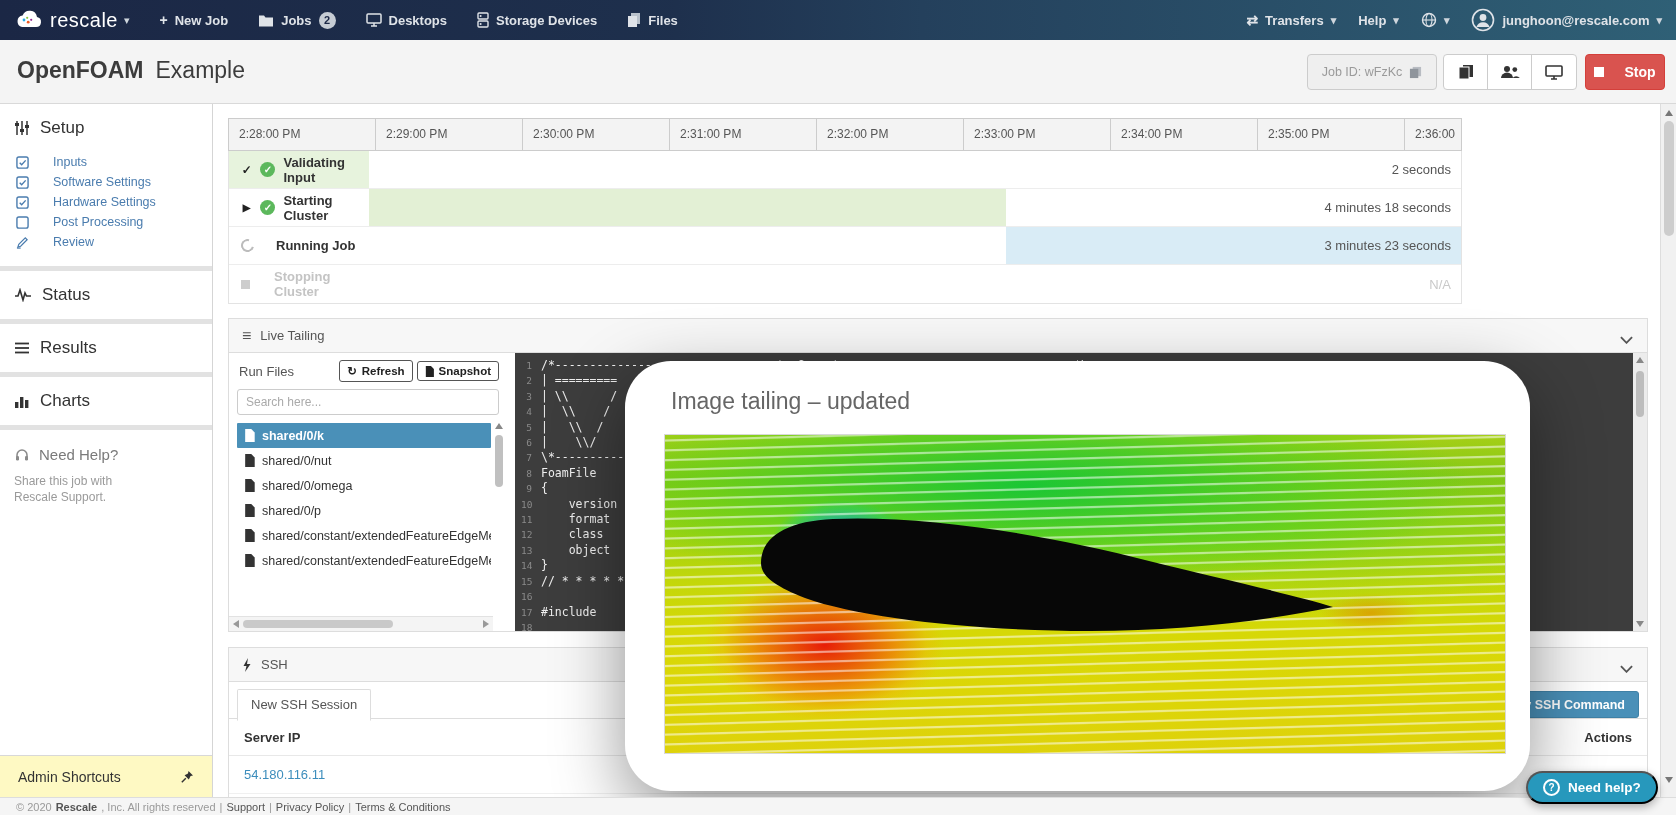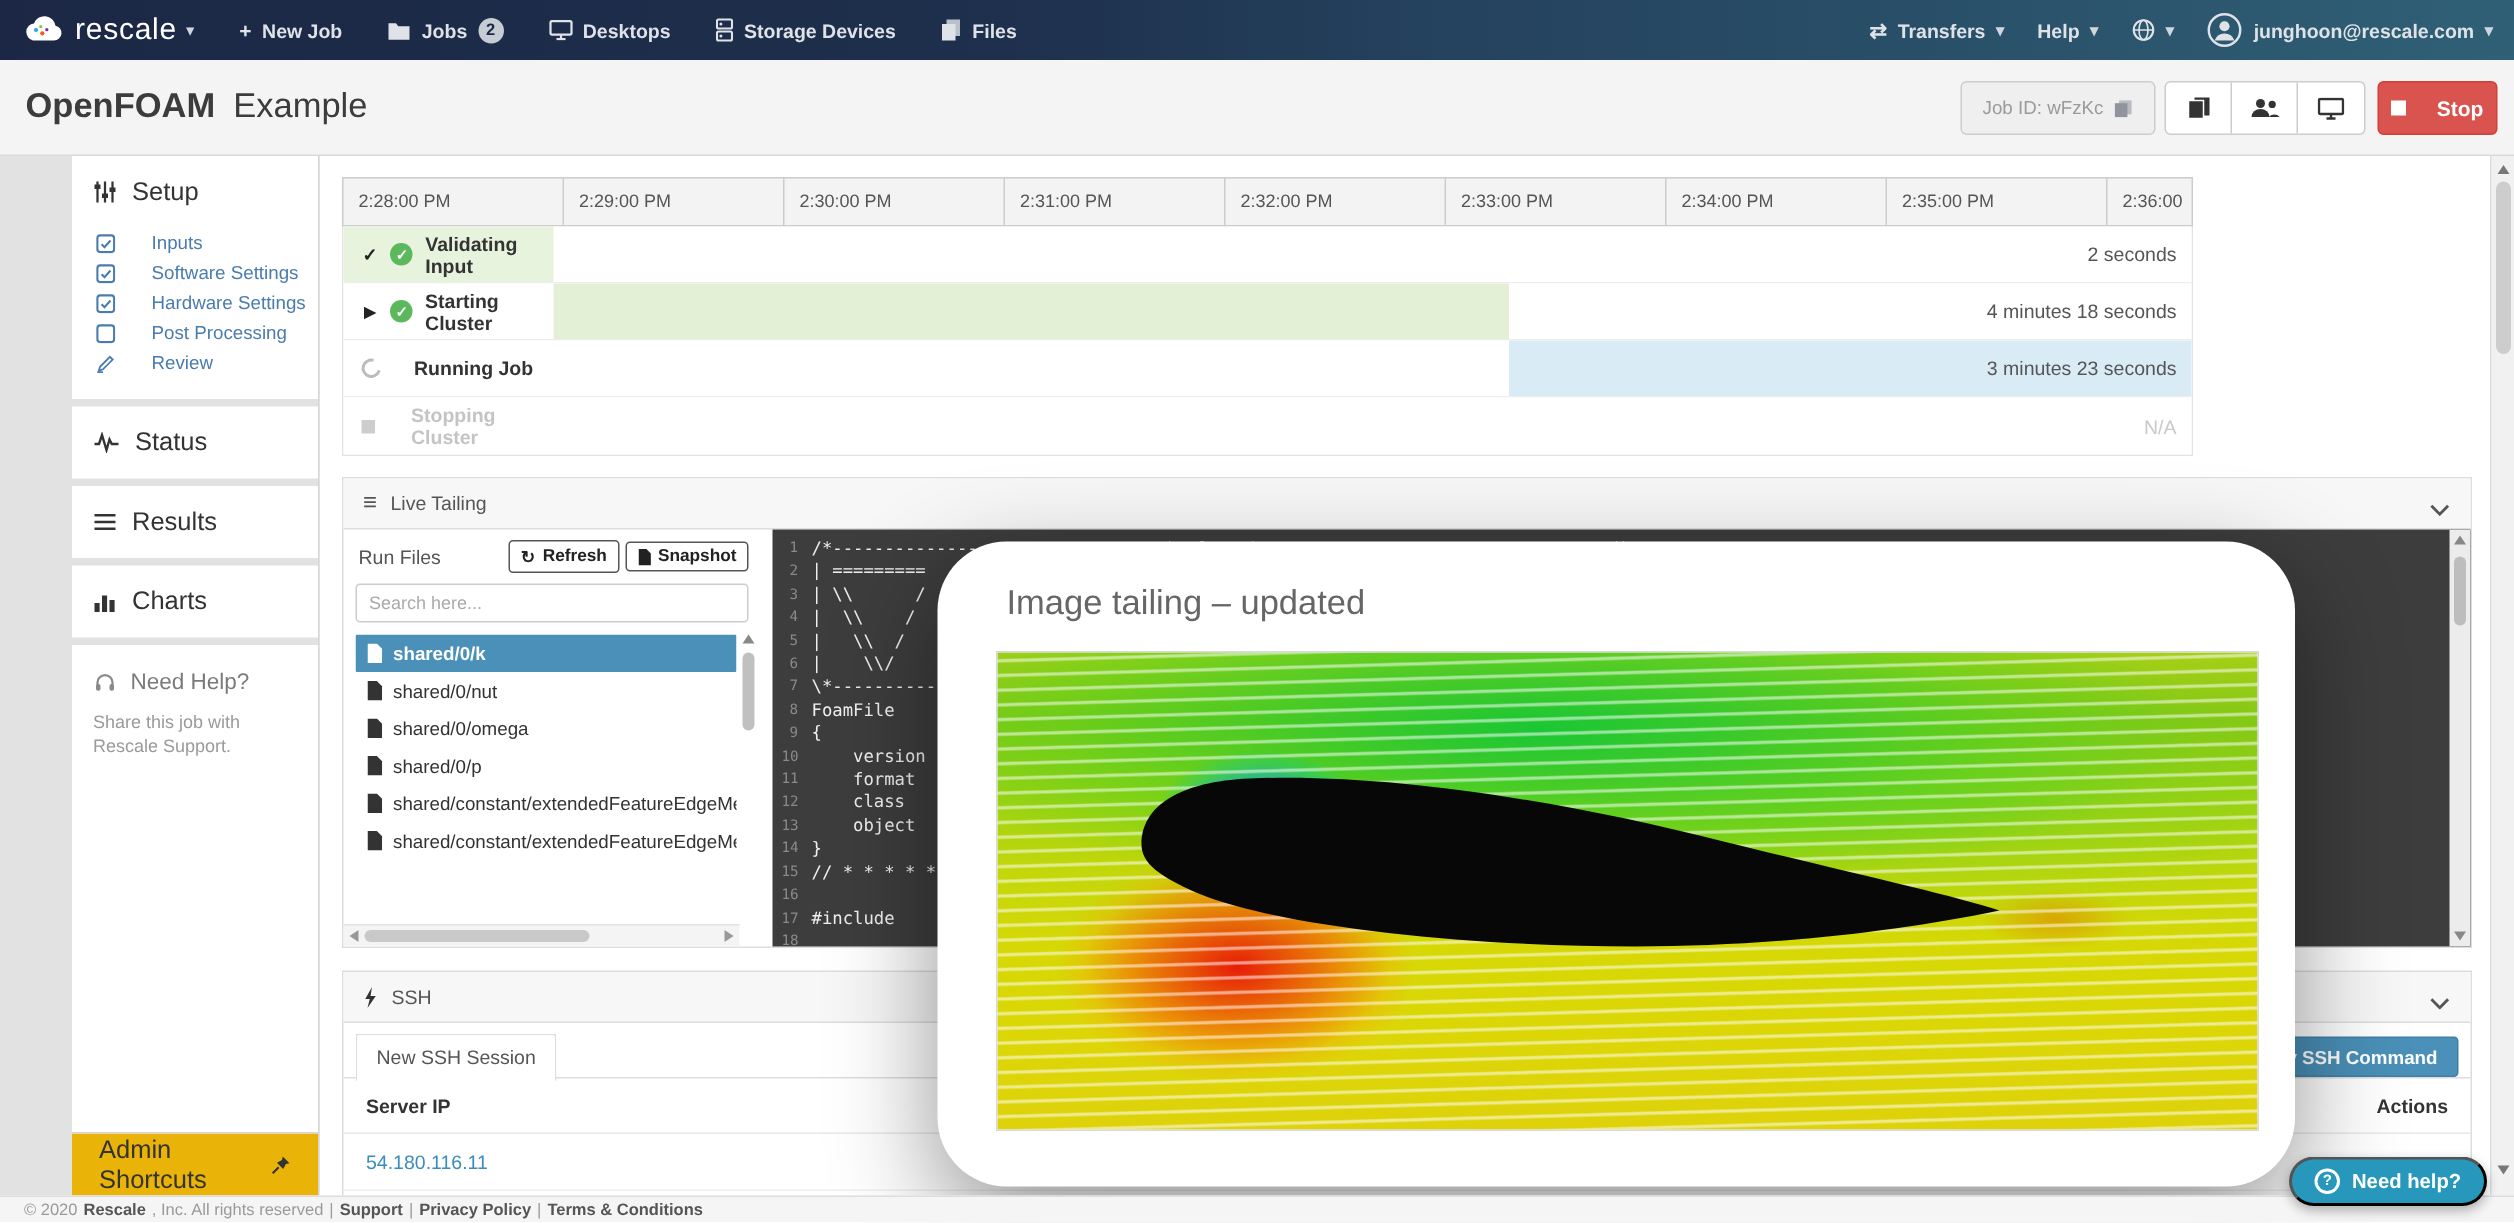"Setup" .sidebar { padding-left: 48px -> none }
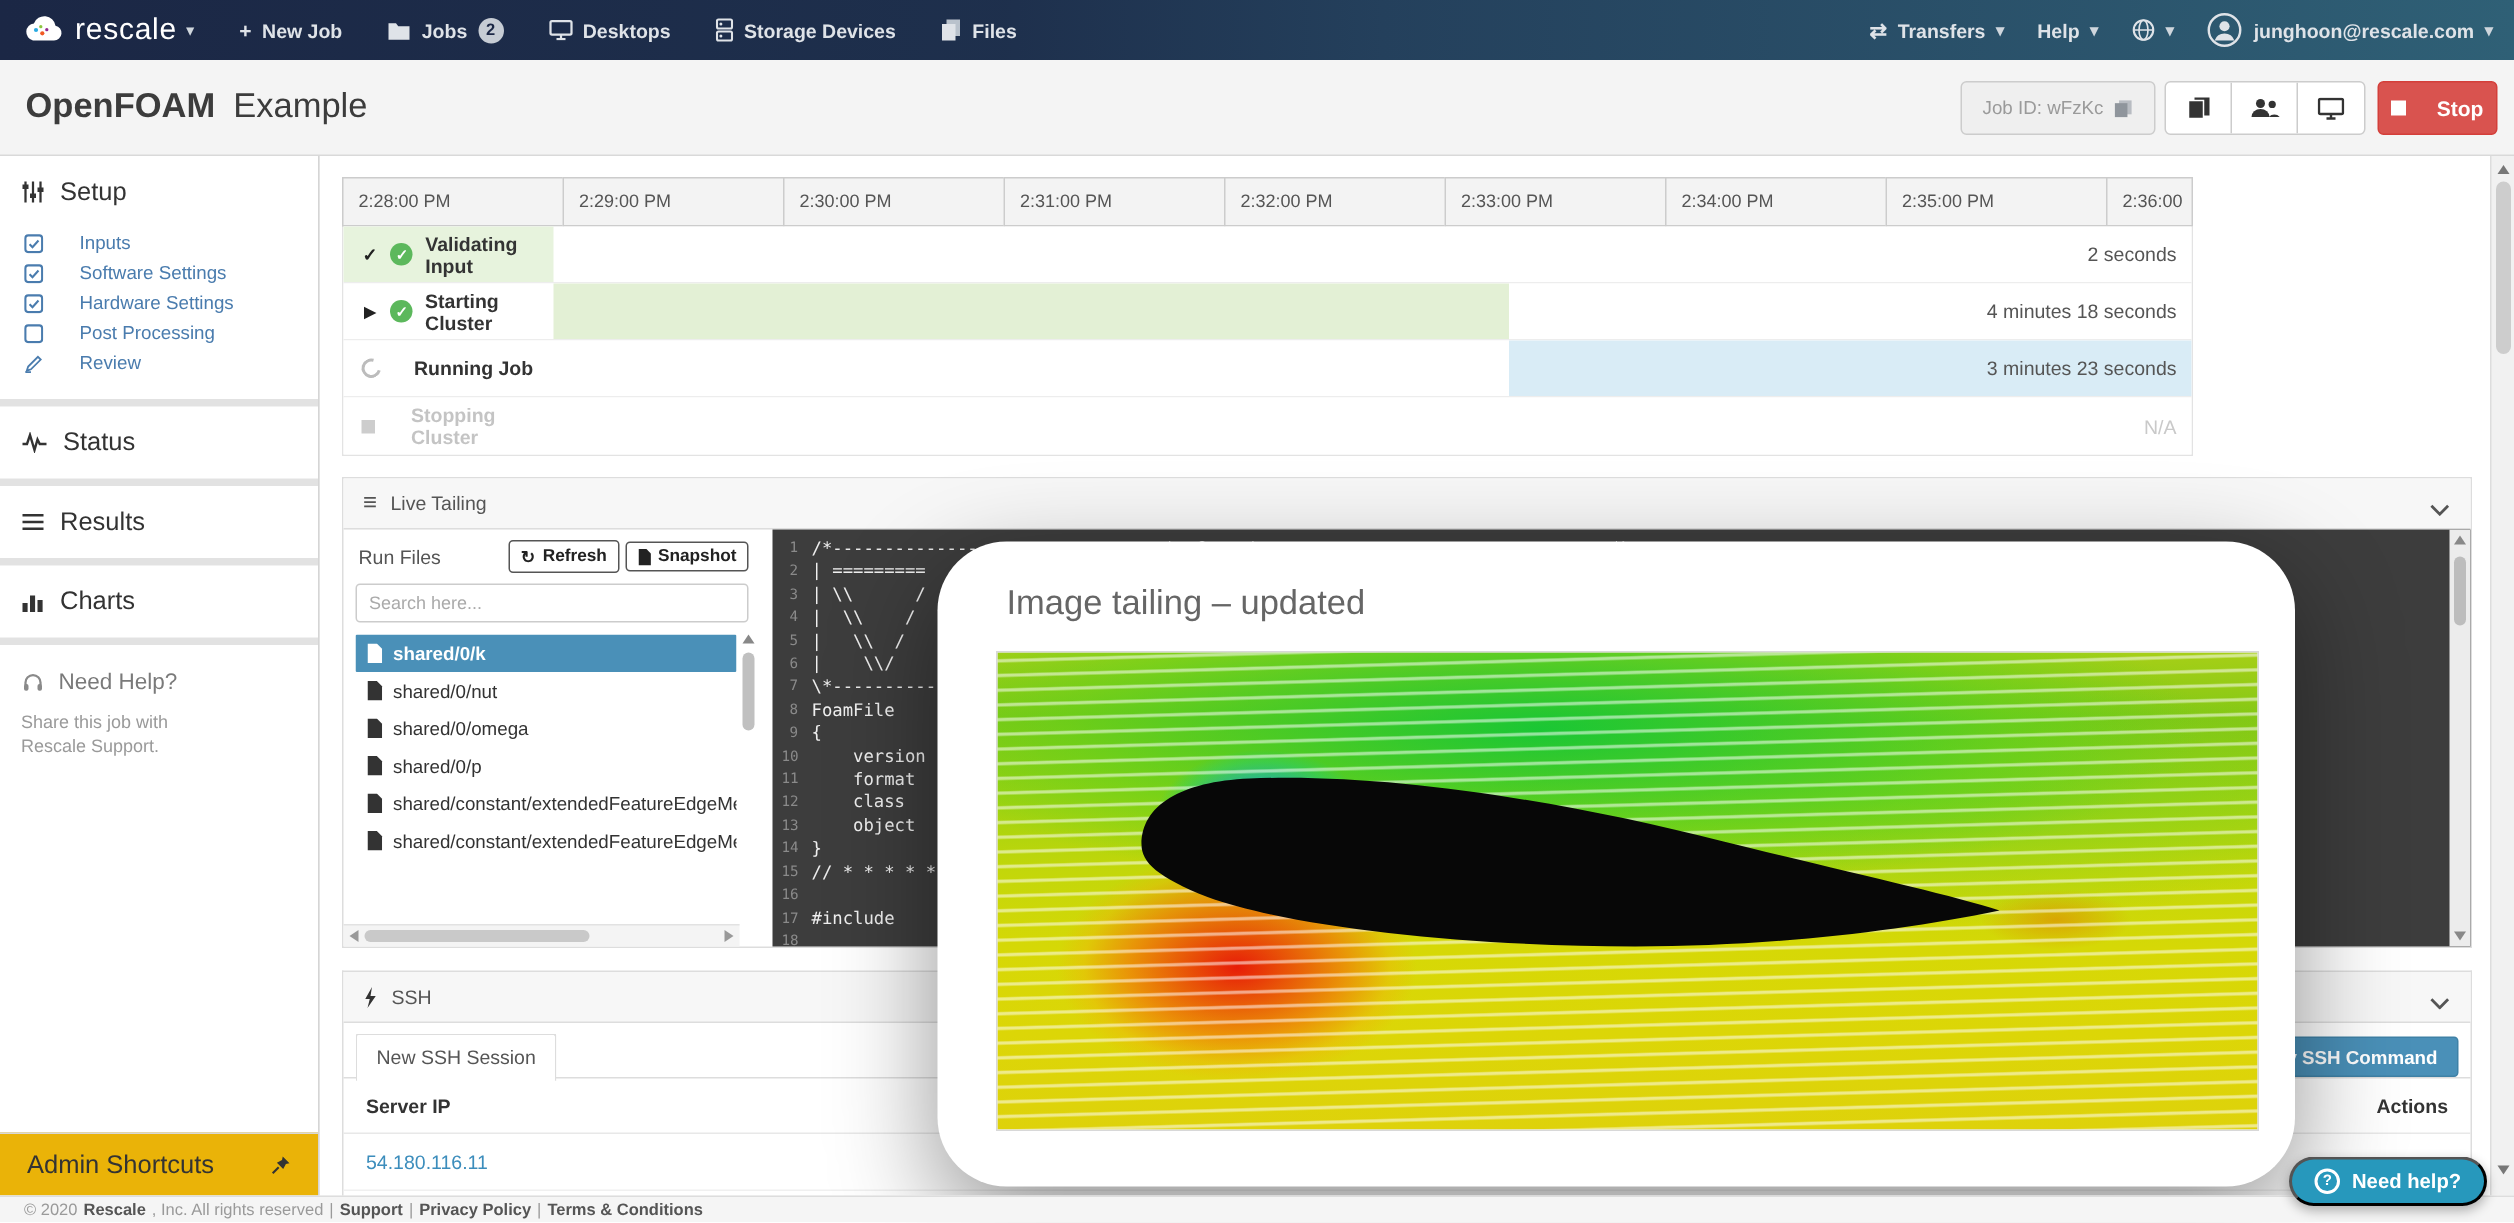"Admin Shortcuts" .admin-row { background: #eab308 -> #fef9c3; font-size: 17px -> 14px }
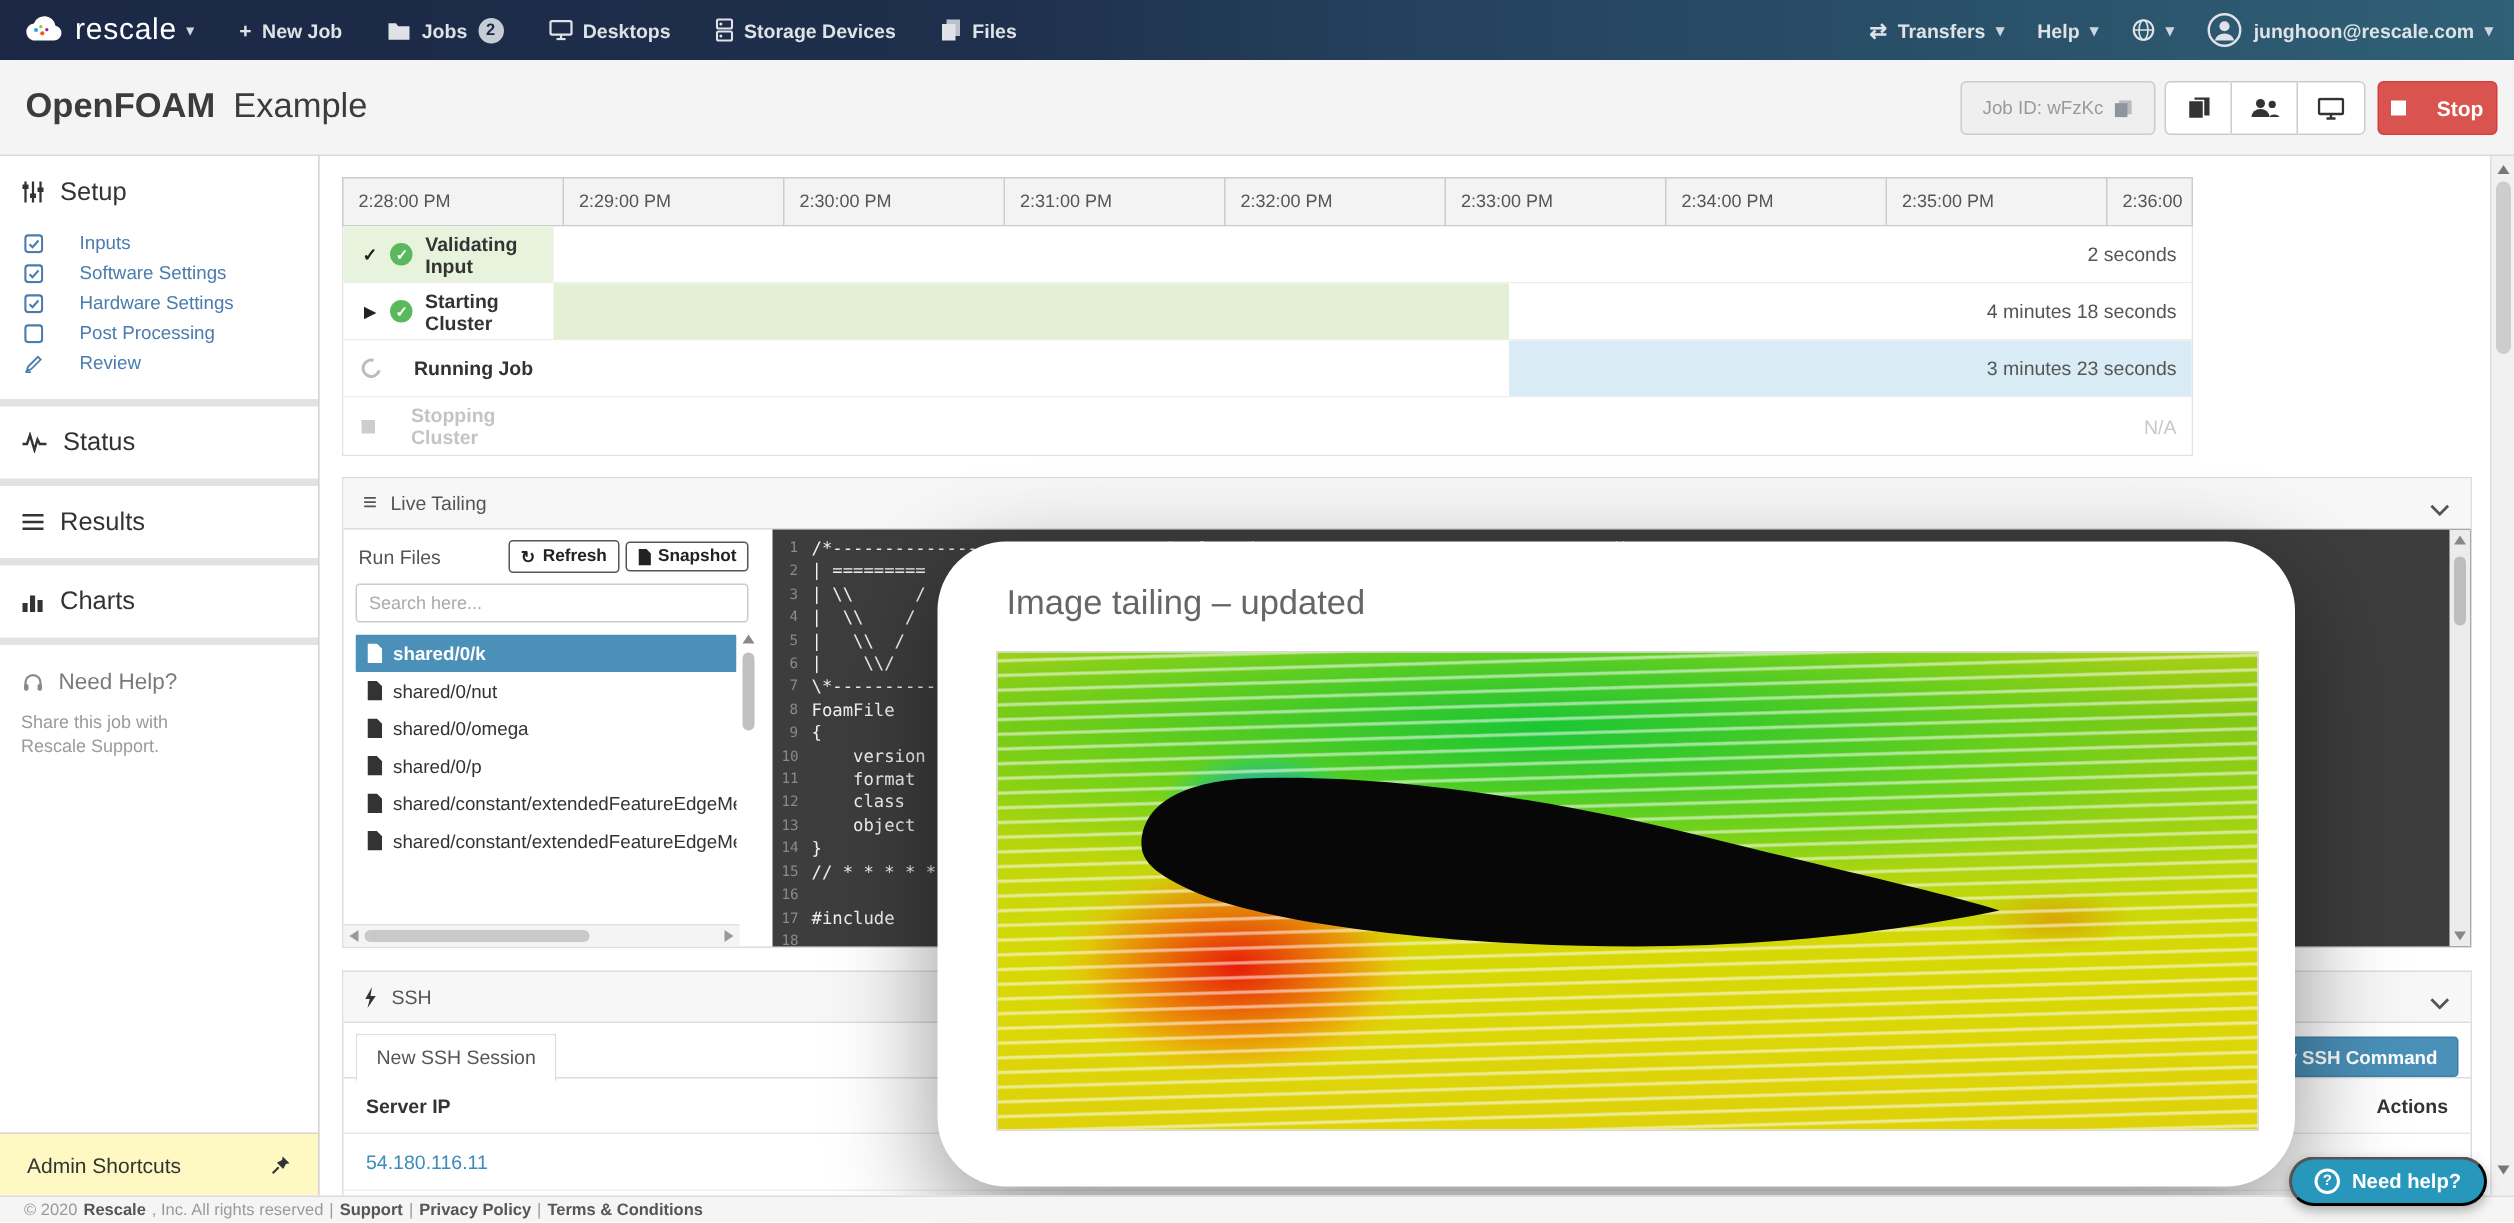"Support" .footer .flink { font-weight: 700 -> 400 }
